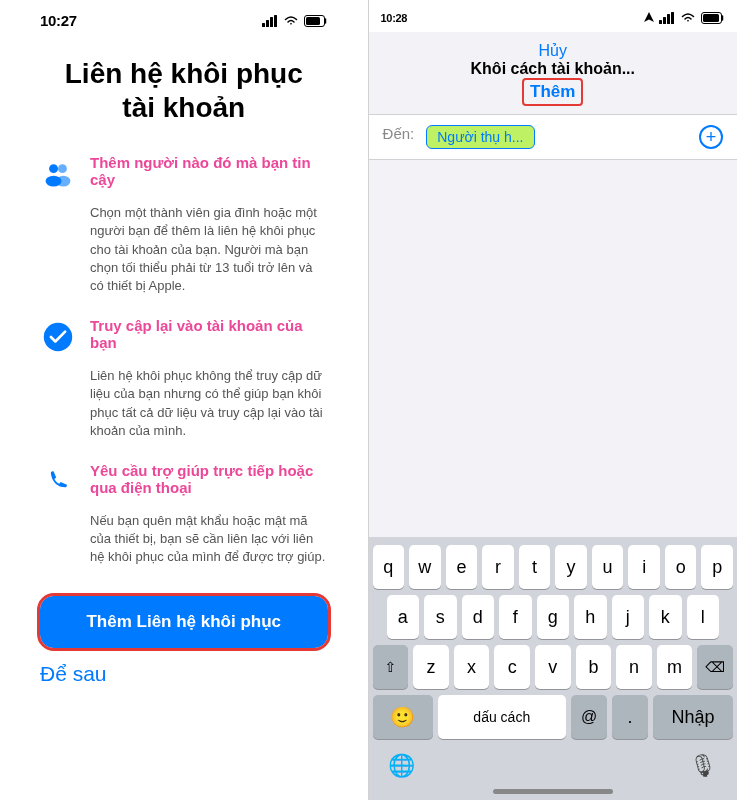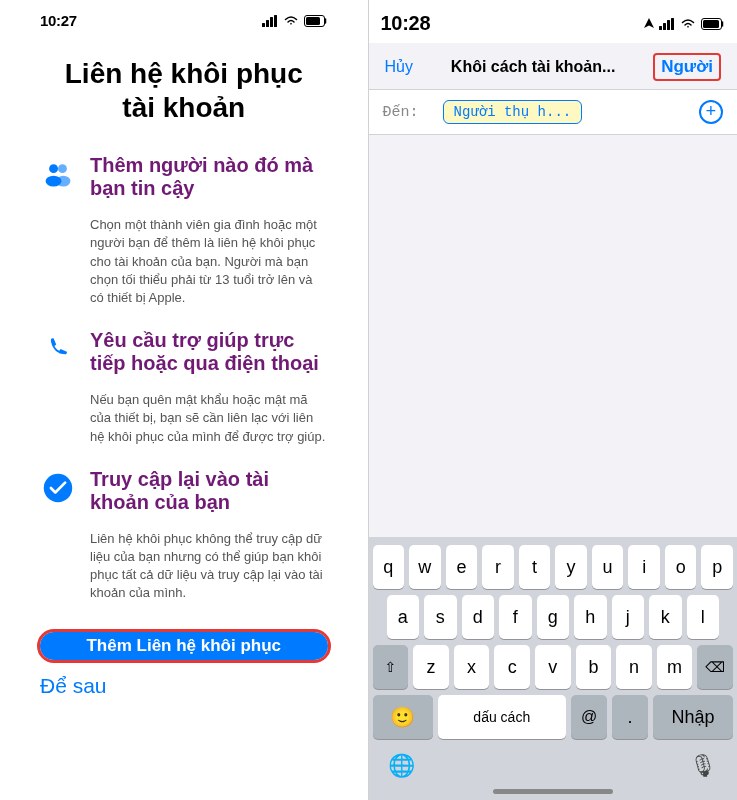"10:28" .right-status-time { font-size: 20px -> 11px }
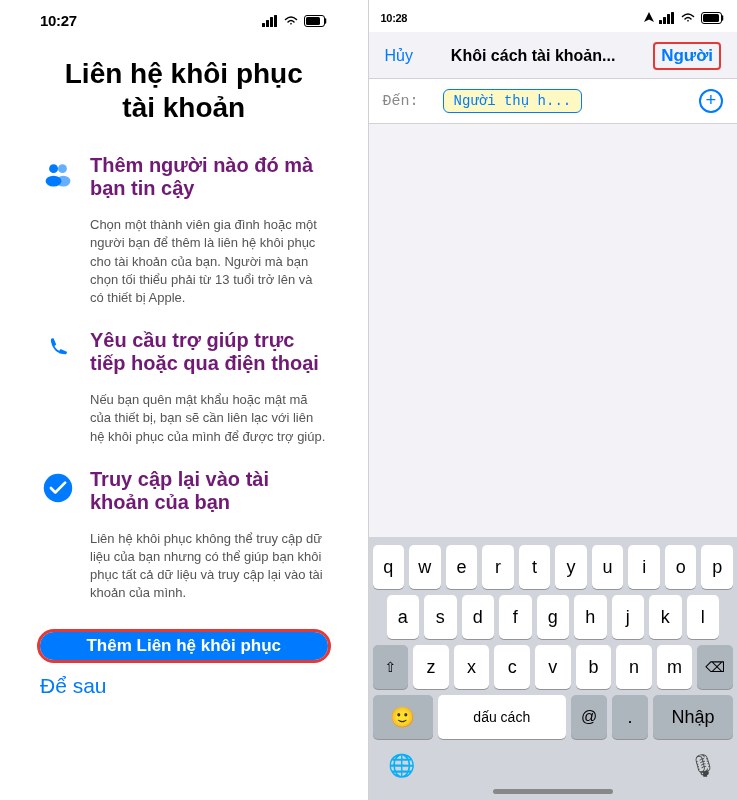"Hủy" .right-nav { flex-direction: none -> column }
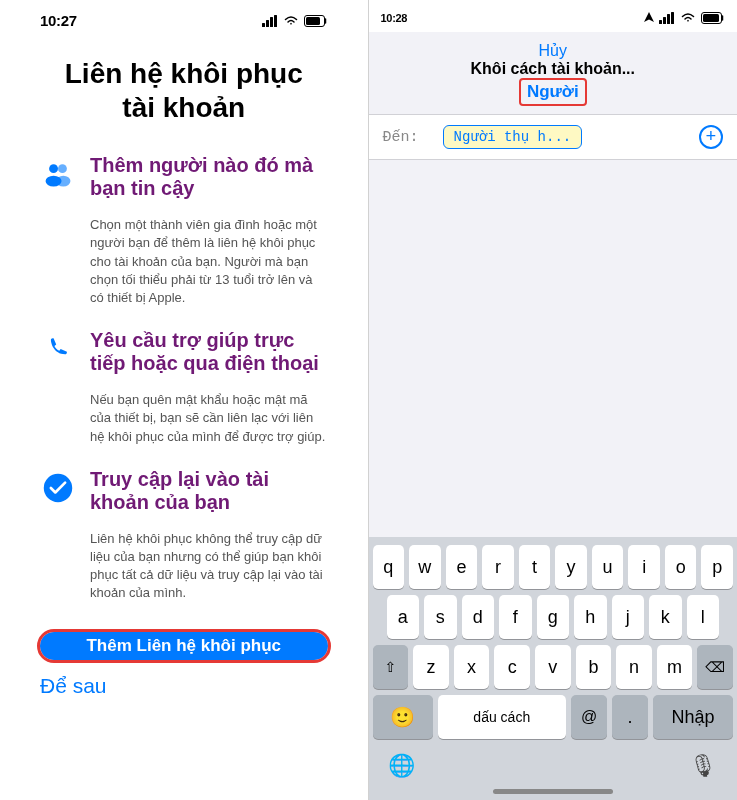"Người" span.nav-add { text: Người -> Thêm }
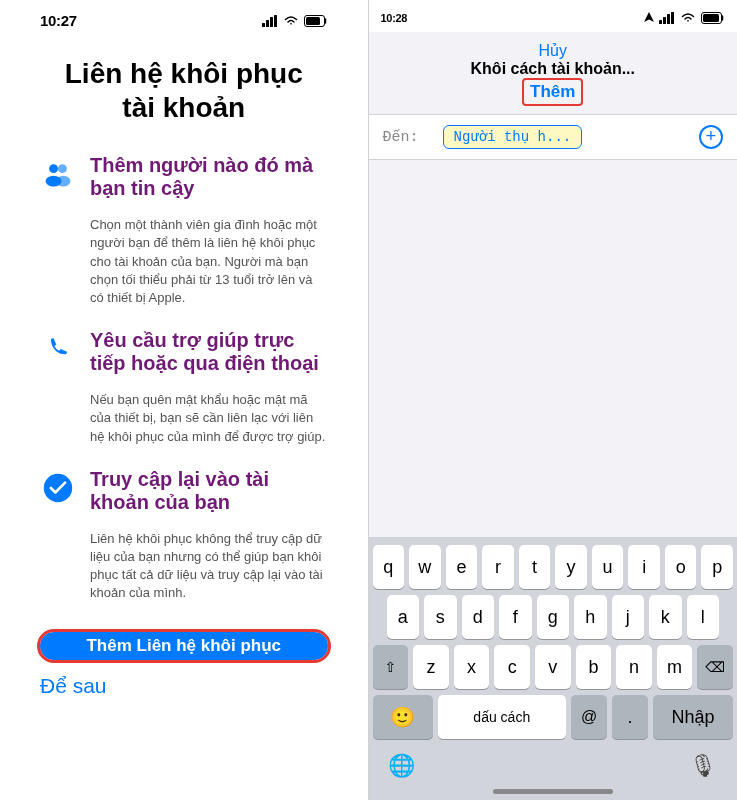"Đến:" .to-field { align-items: center -> flex-start; font-family: Liberation Mono, monospace -> none; gap: 20px -> 8px }
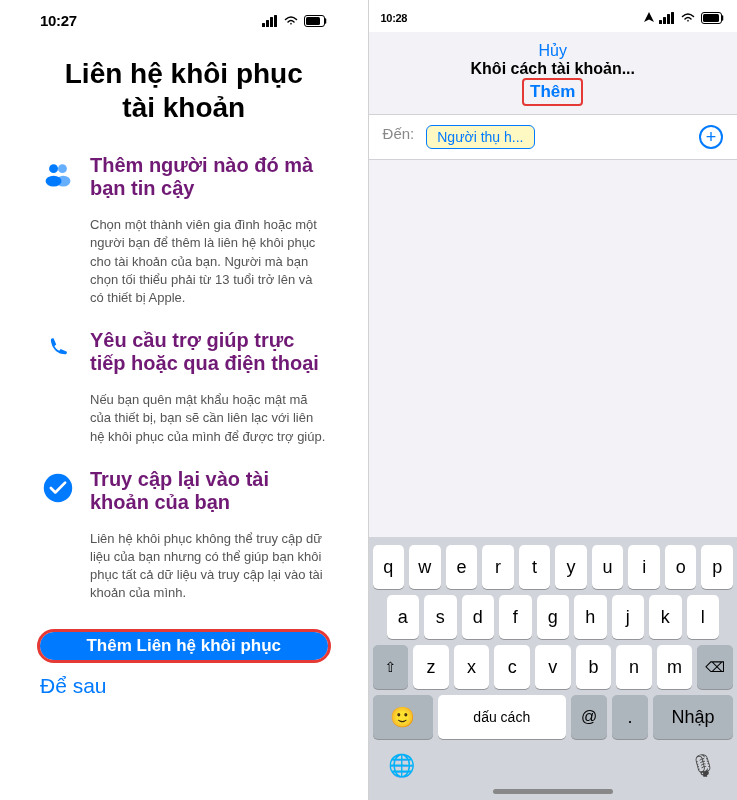"Người thụ h..." .to-chip { background: #fef9c3 -> #bef264 }
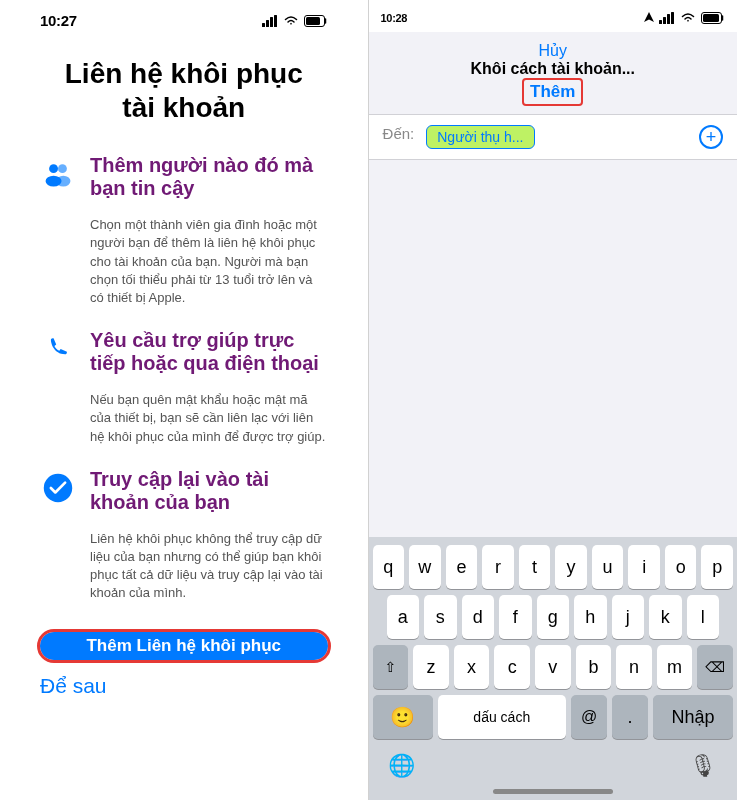"Thêm người nào đó mà" .feature-title { color: #701a75 -> #ec4899; font-size: 20px -> 15px }
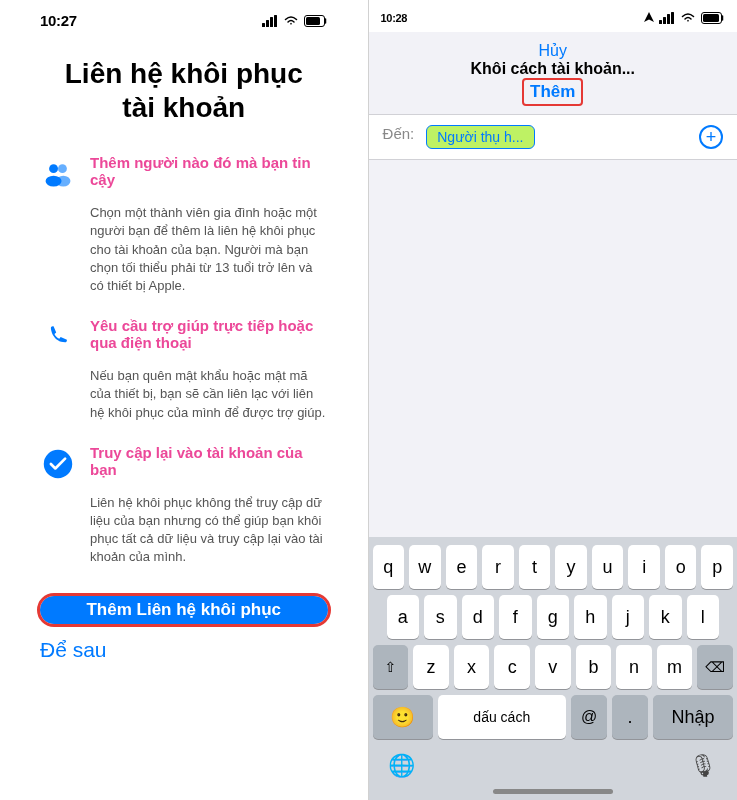"Yêu cầu trợ giúp trực" div.feature-item { order: before "Truy cập lại vào tài" -> after "Truy cập lại vào tài" }
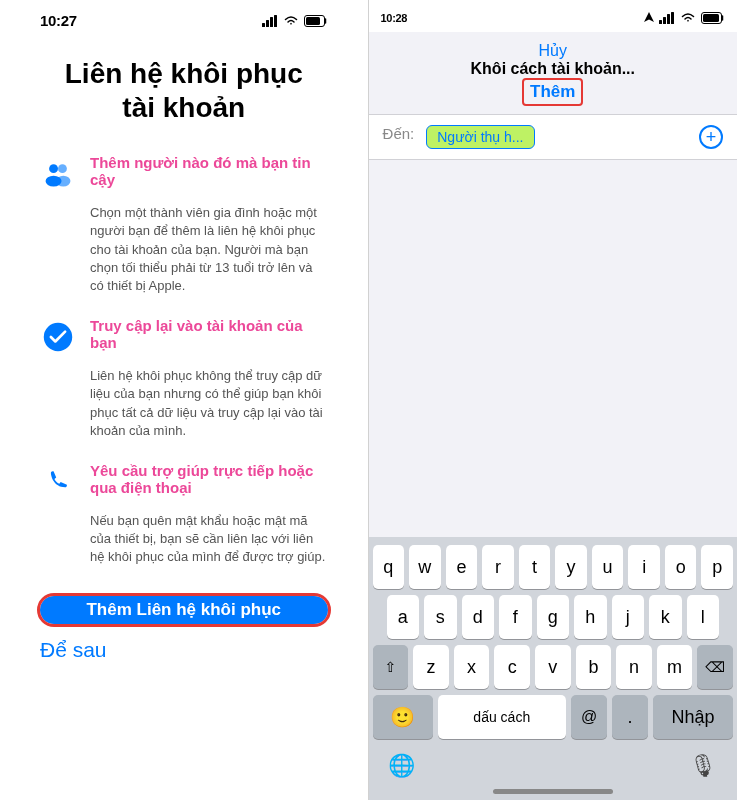"Thêm Liên hệ khôi phục" .add-btn { padding: 4px -> 16px }
